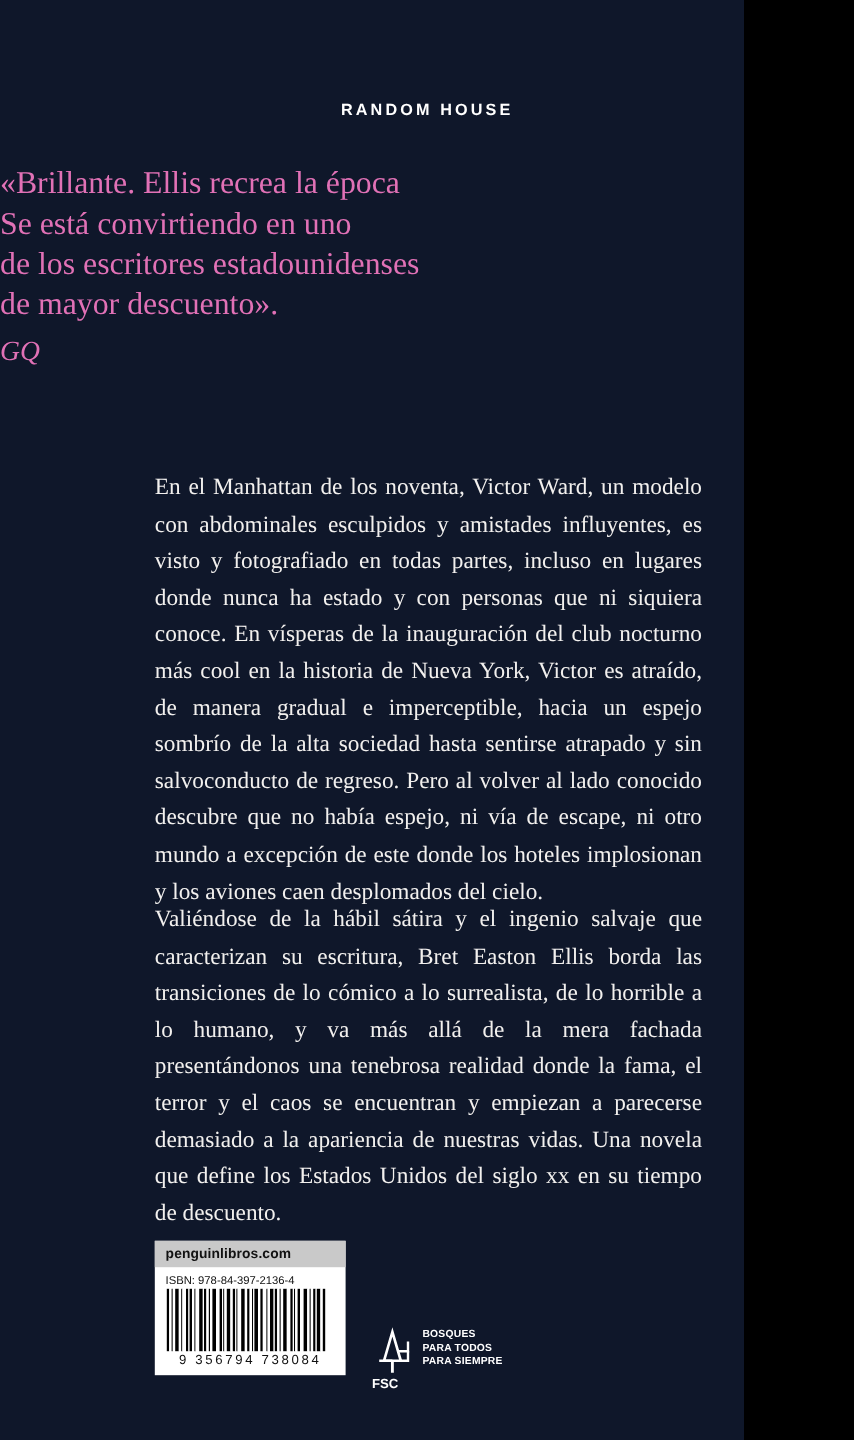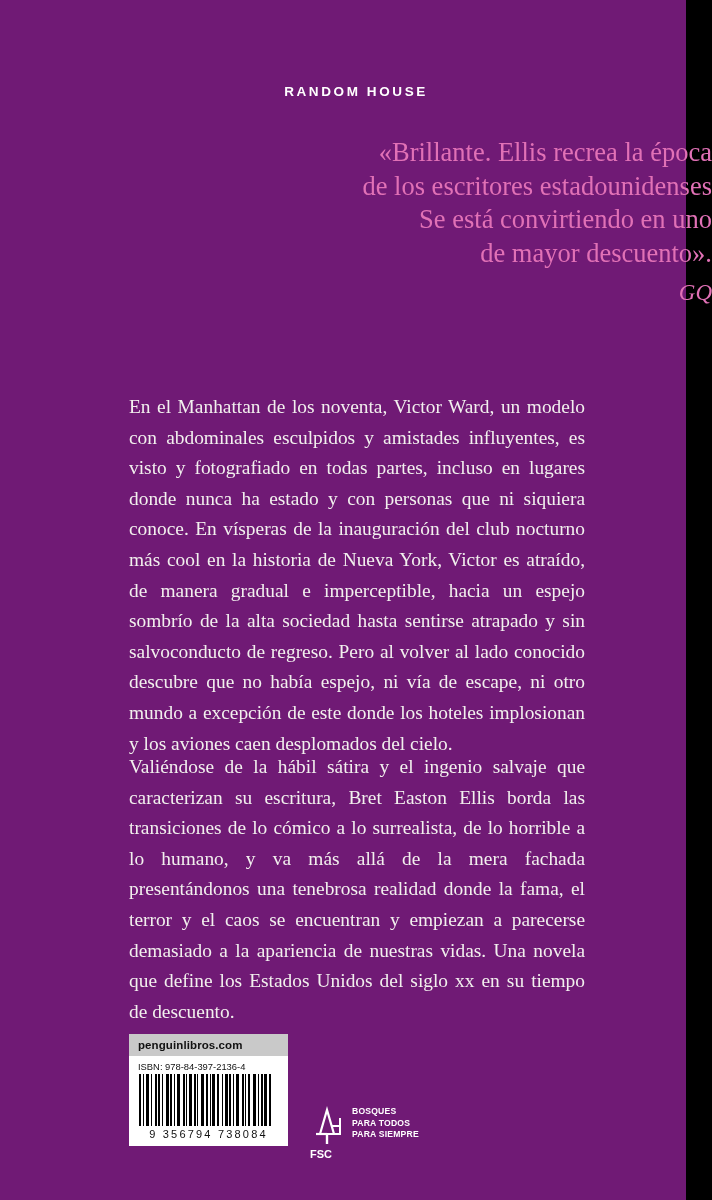"RANDOM HOUSE" .page { background: #701a75 -> #0f172a; width: 686px -> 620px }
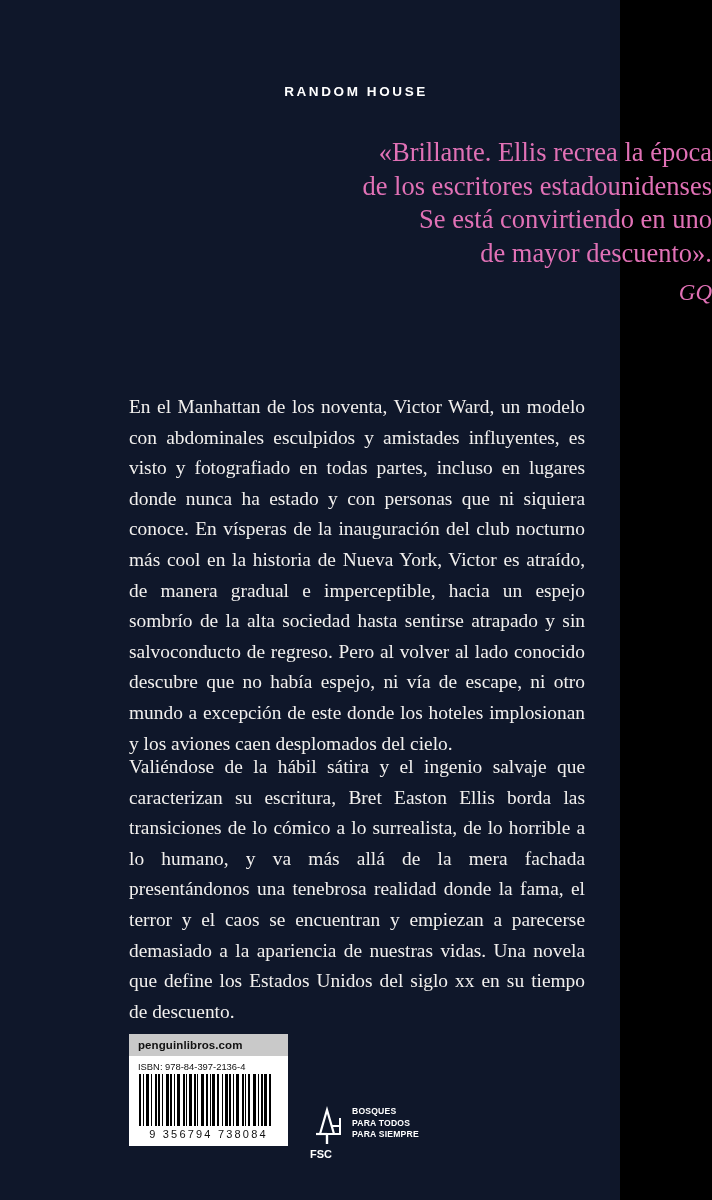"«Brillante. Ellis recrea la época" .quote-block { text-align: right -> left }
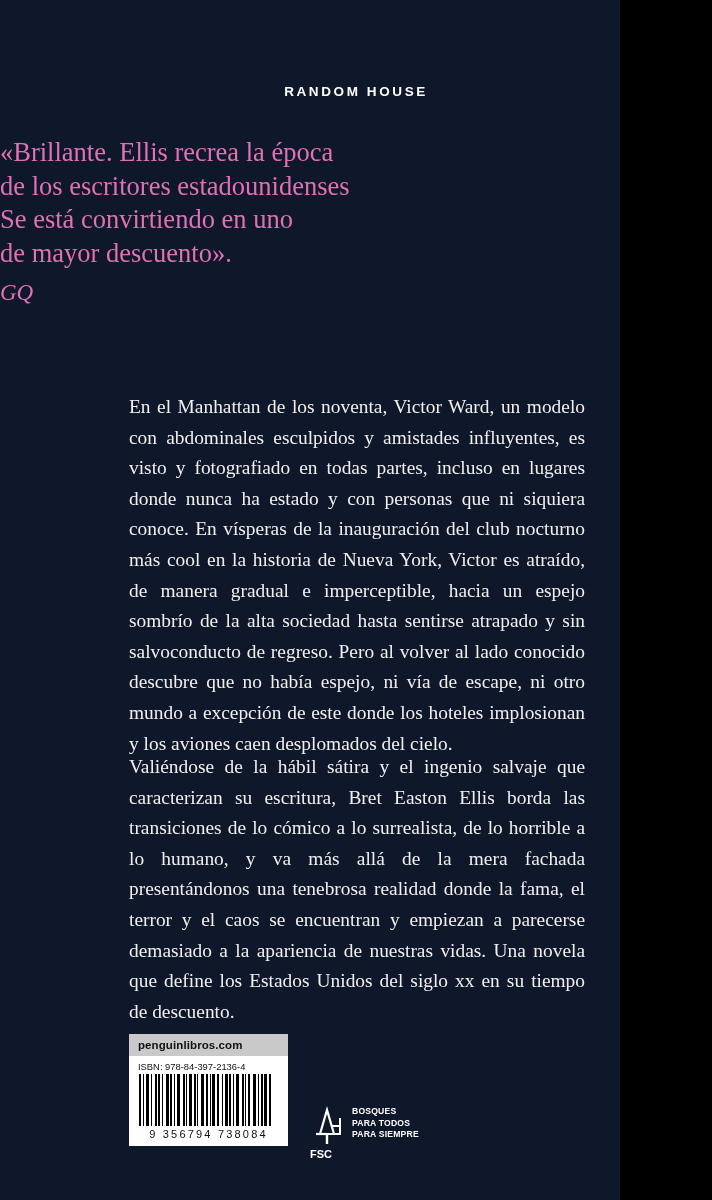"de los escritores estadounidenses" div.quote-line { order: before "Se está convirtiendo en uno" -> after "Se está convirtiendo en uno" }
